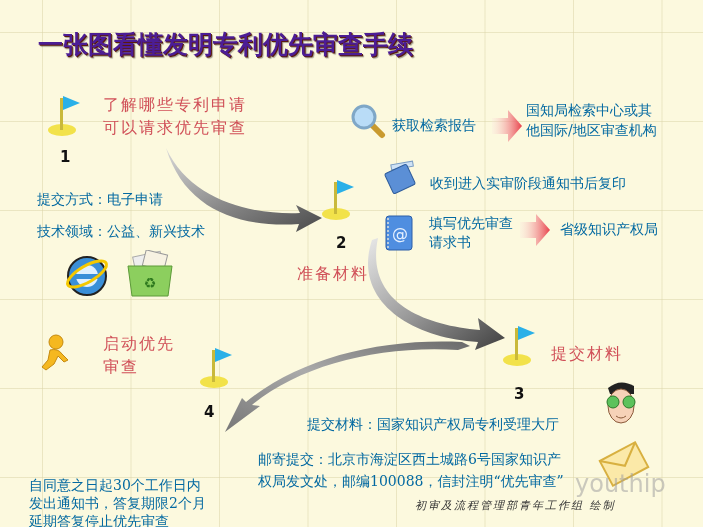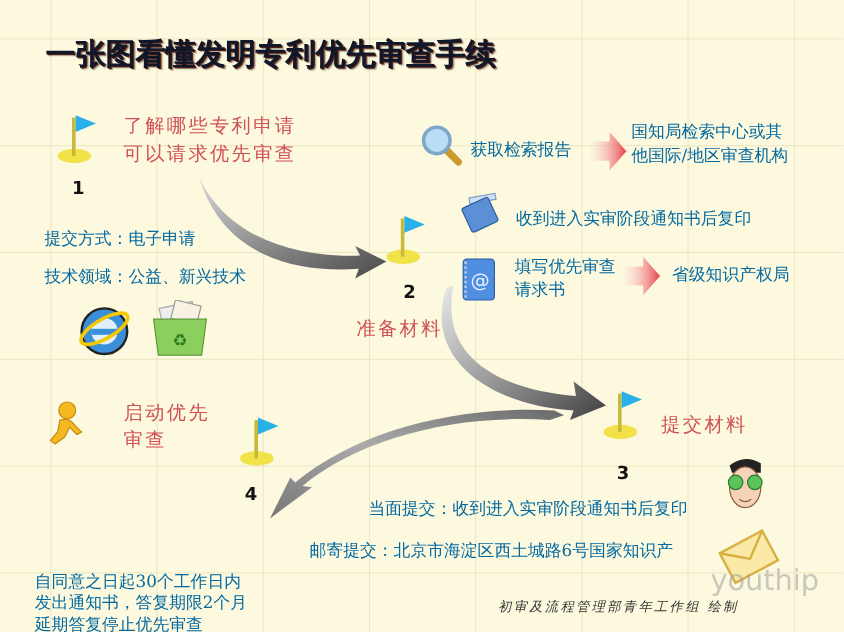"一张图看懂发明专利优先审查手续" .title { color: #0f172a -> #4c1d95 }
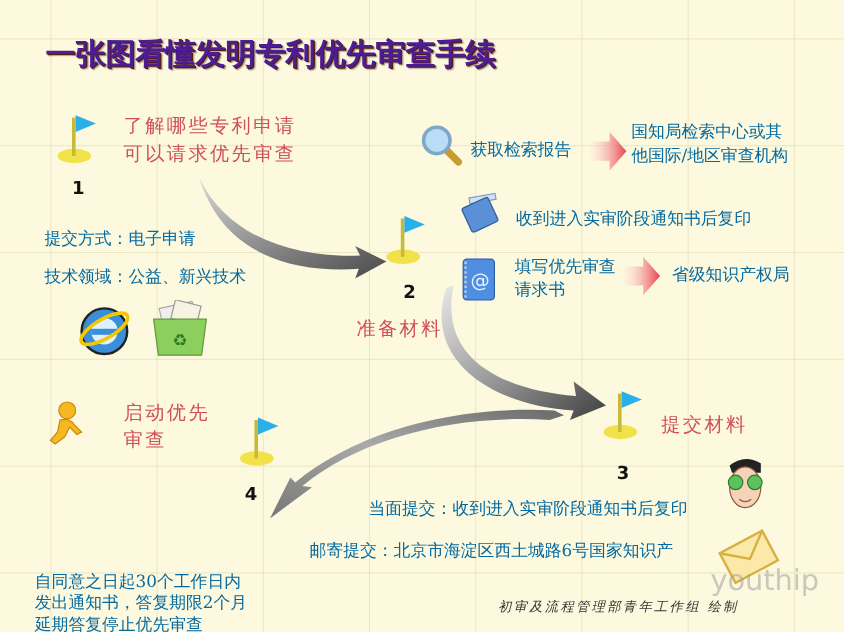"当面提交：收到进入实审阶段通知书后复印" div.abs { text: 当面提交：收到进入实审阶段通知书后复印 -> 提交材料：国家知识产权局专利受理大厅 }
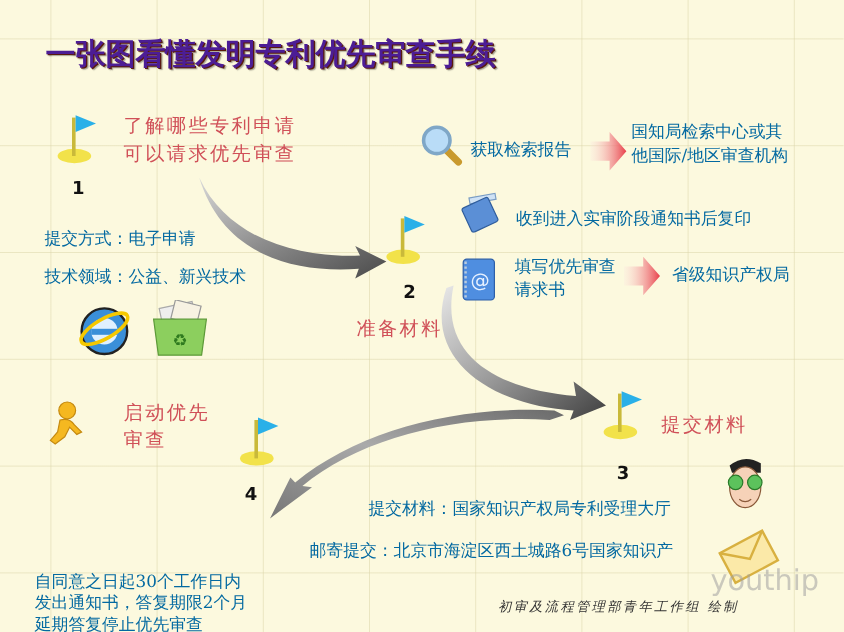"权局发文处，邮编100088，信封注明“优先审查”" div { html: none -> <div>权局发文处，邮编100088，信封注明“优先审查”</div> }
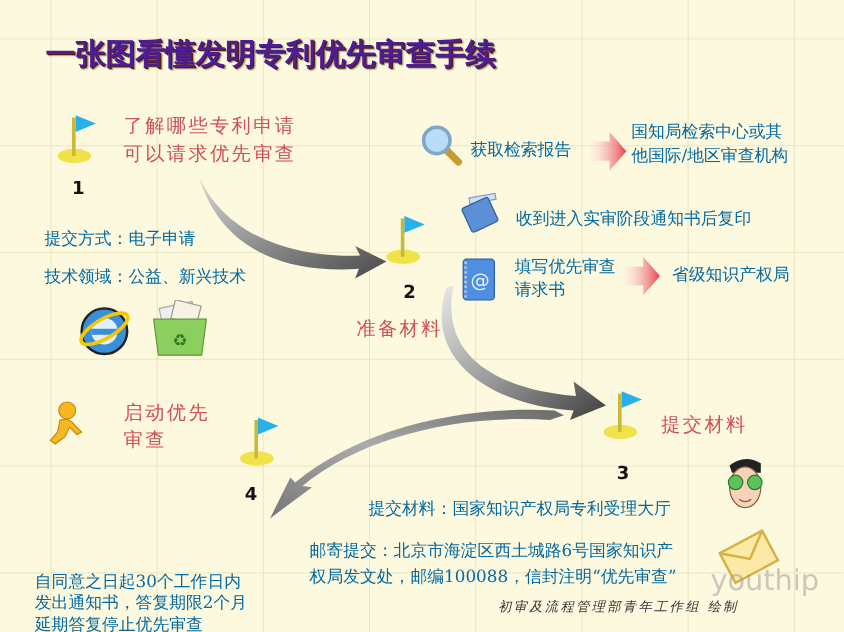"youthip" div.abs { padding-left: 17px -> none }
